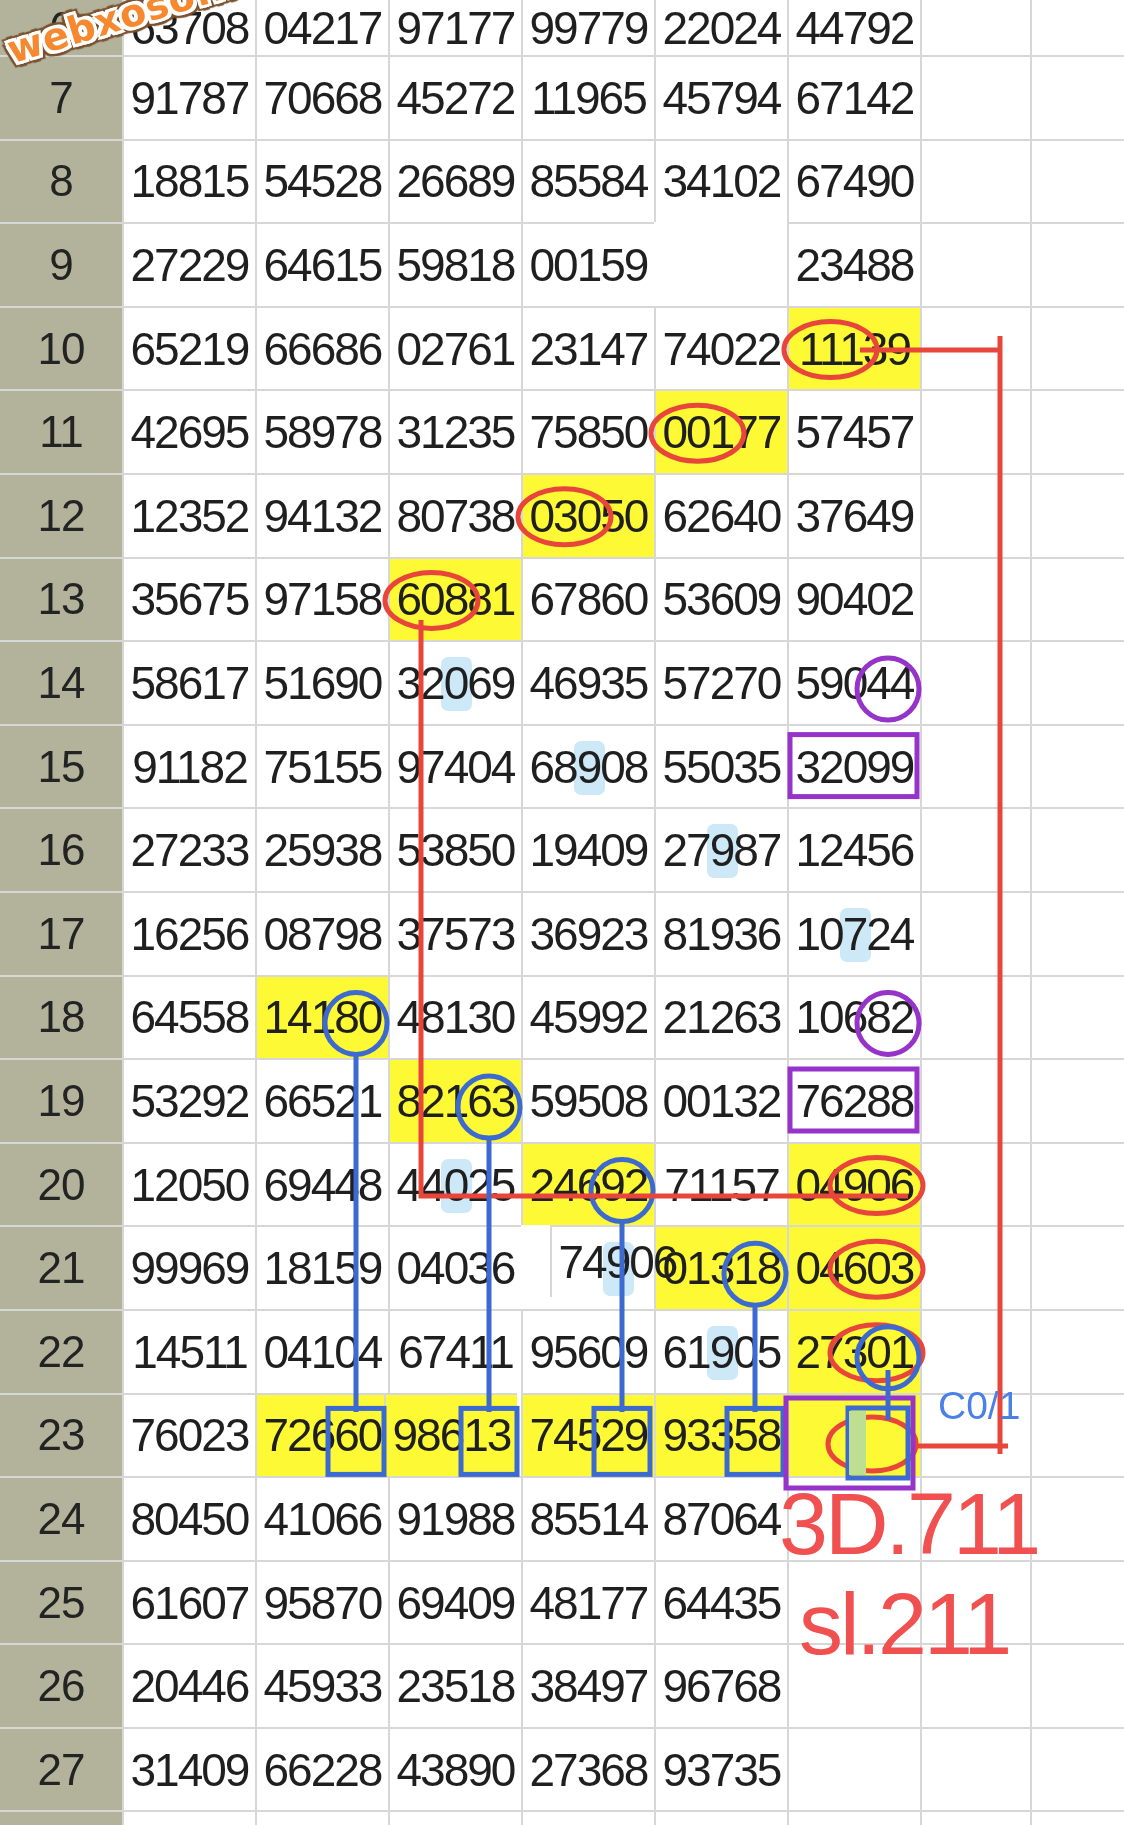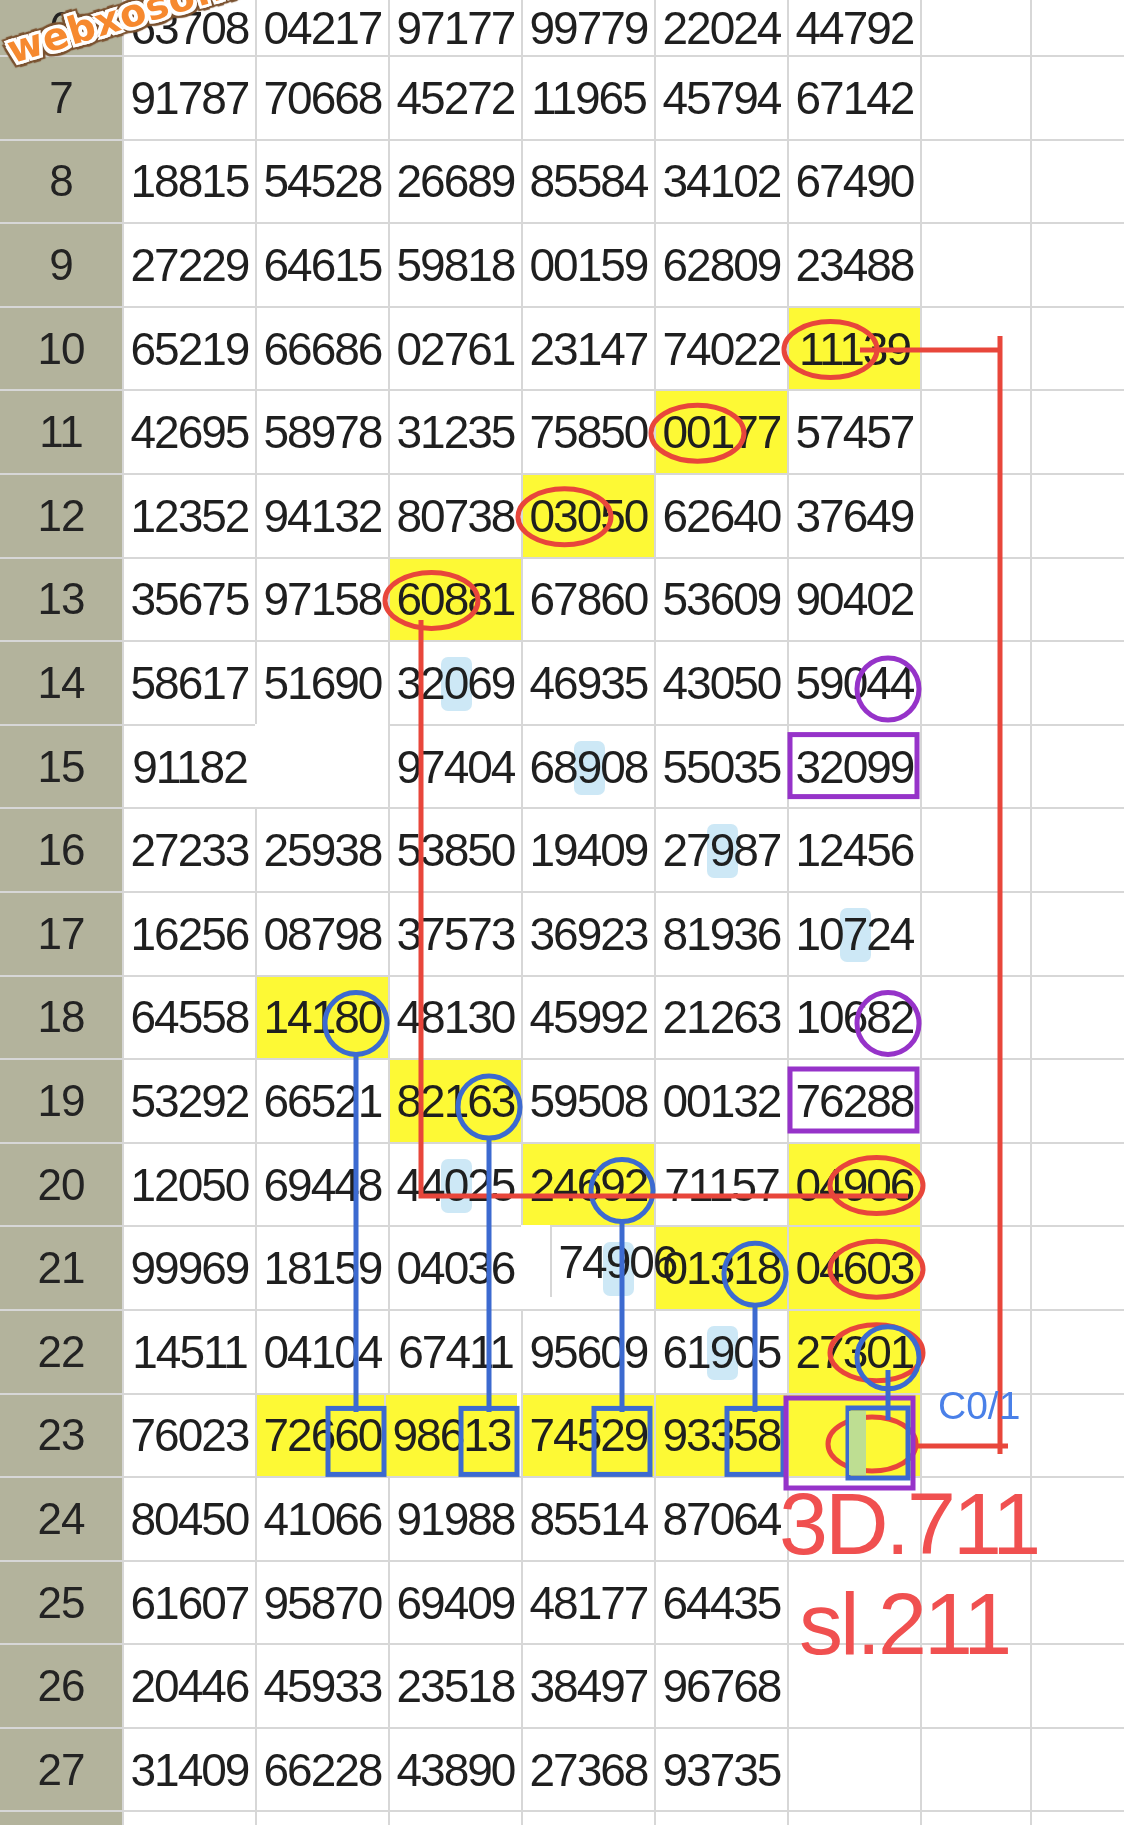"62809" div.cell { html: <div> <span>62809</span> </div> -> none }
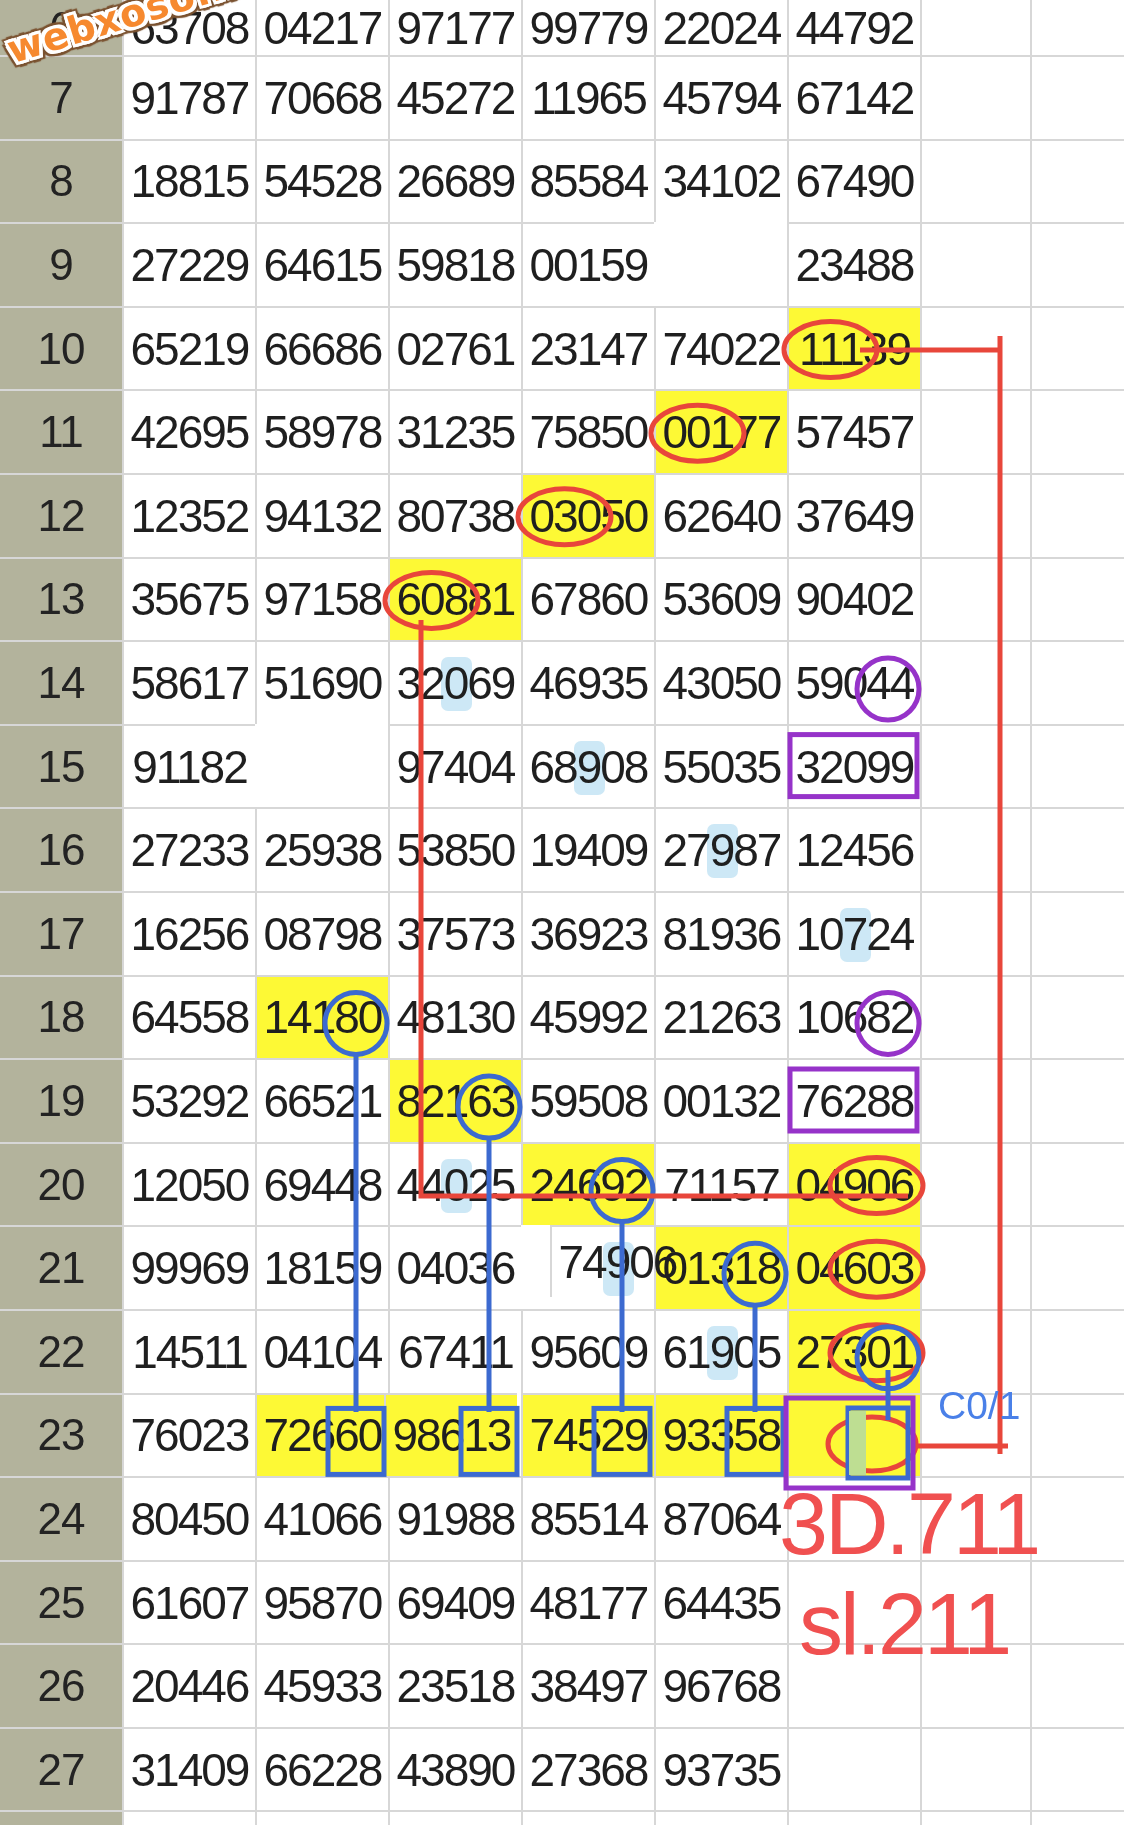"43050" span.txt { text: 43050 -> 57270 }
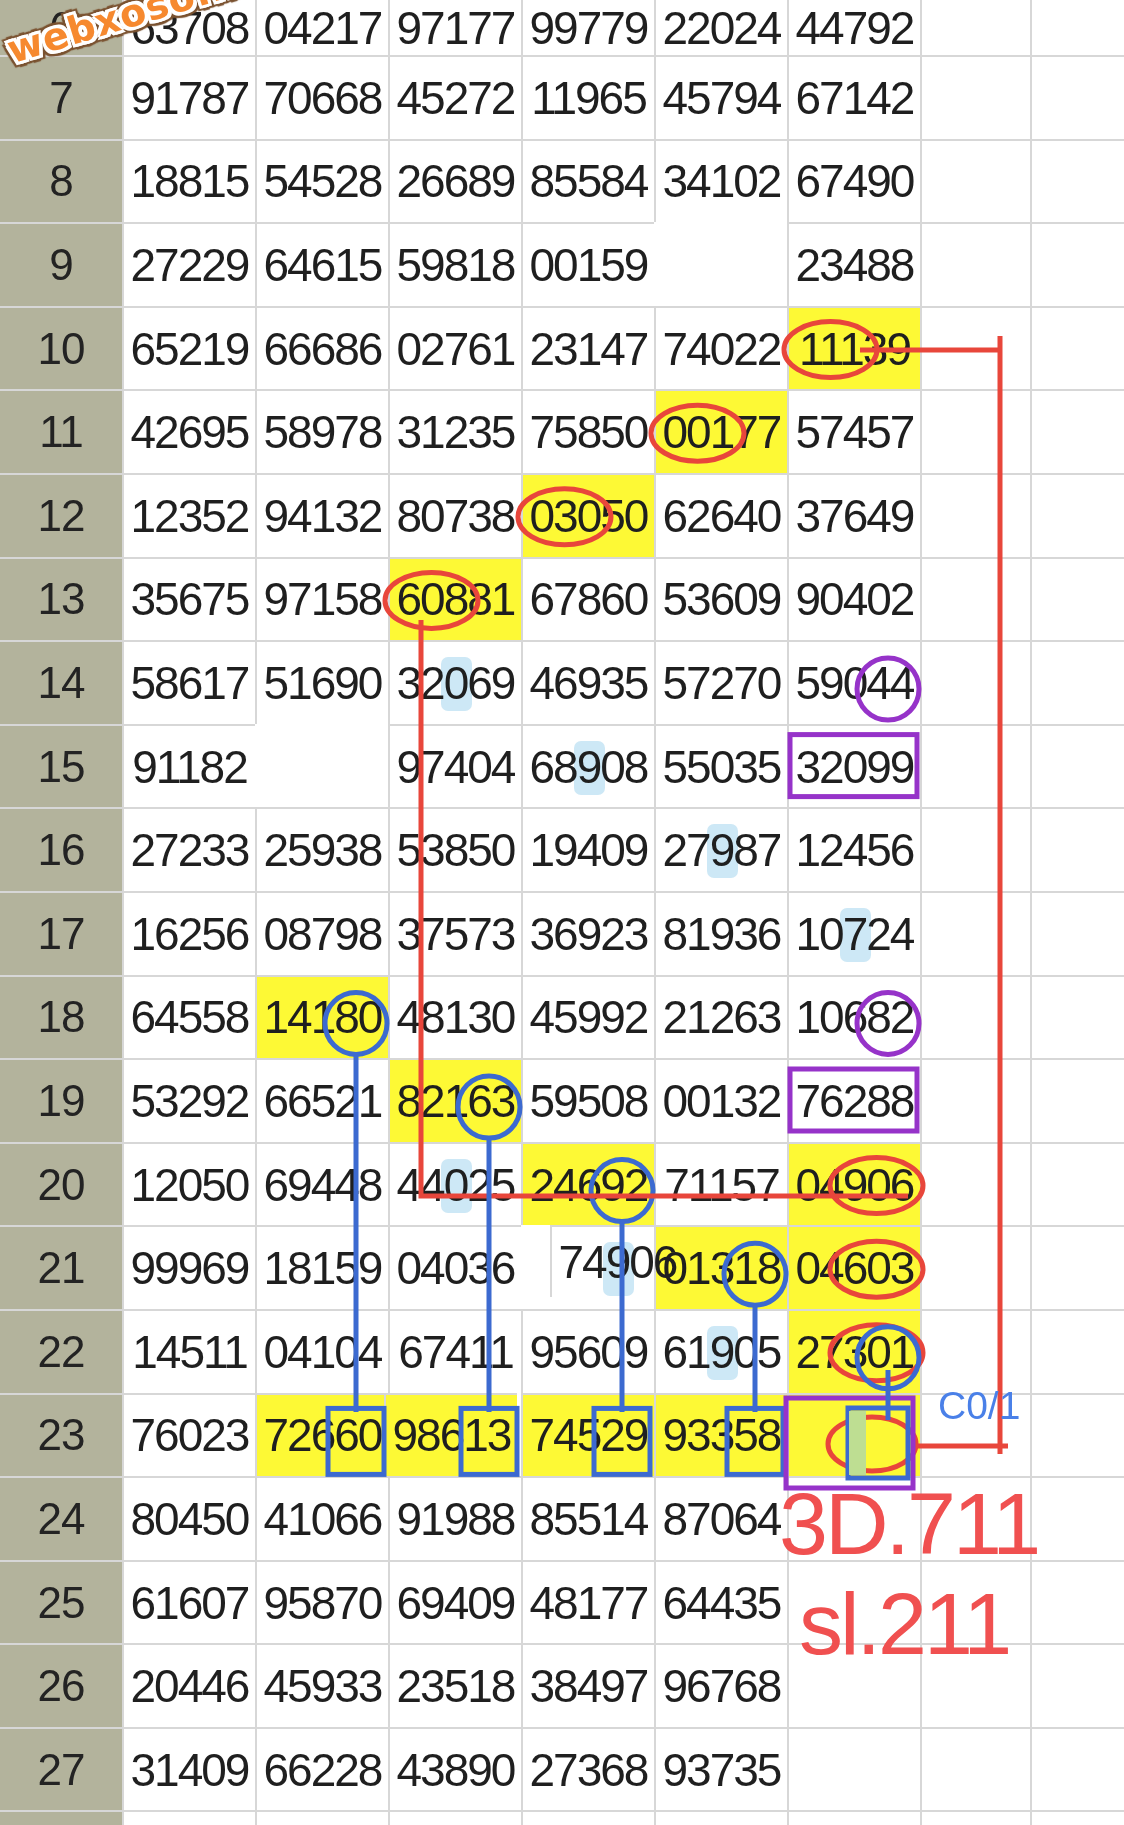"75155" div.cell { html: none -> <div> <span>75155</span> </div> }
